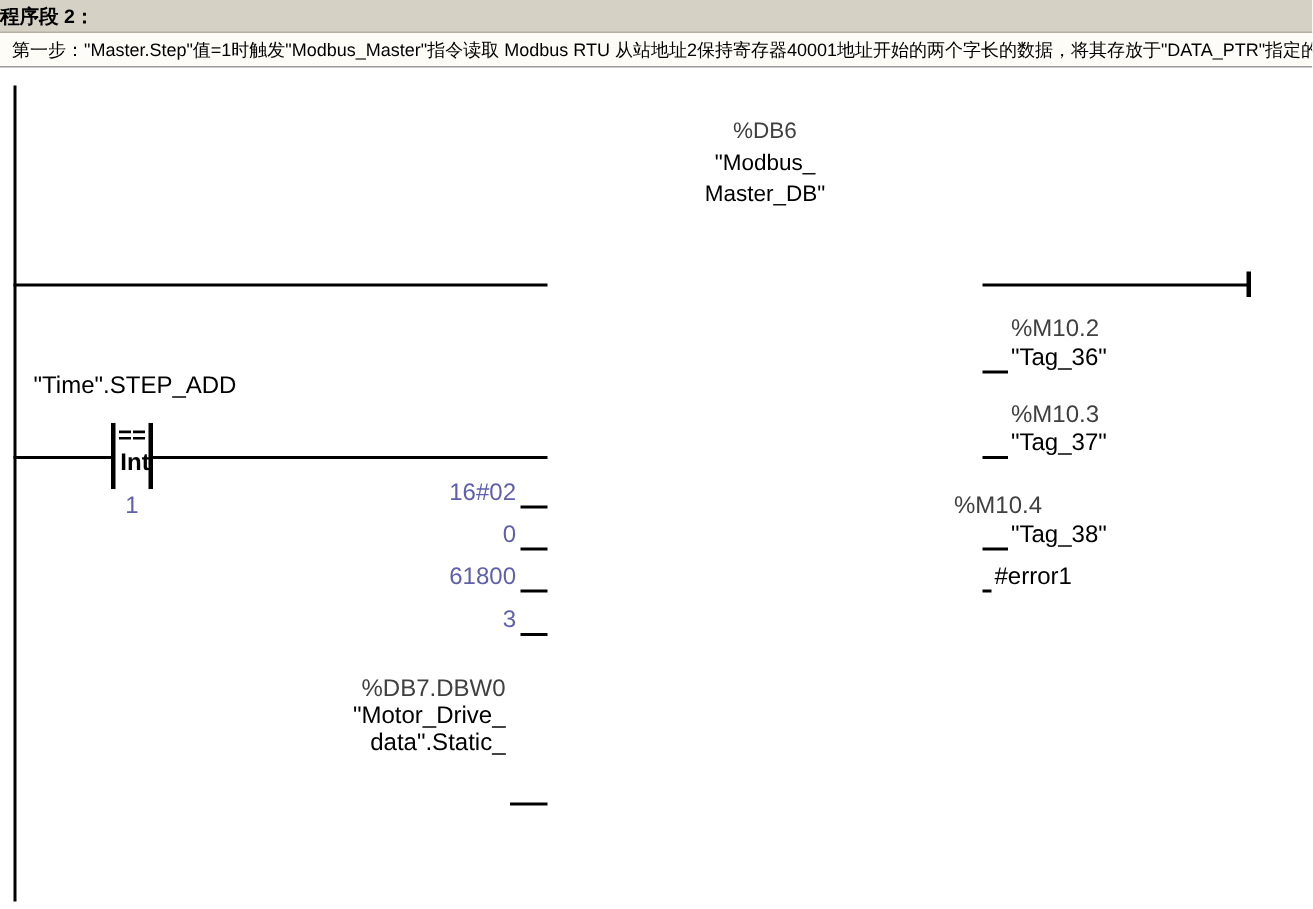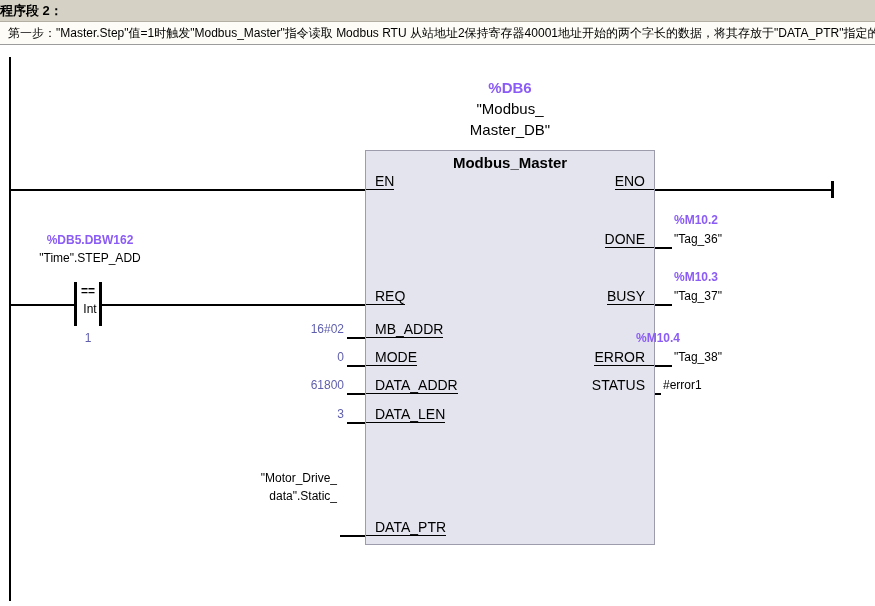"%DB6" .teal { color: #8b5cf6 -> #404040; font-weight: bold -> normal }
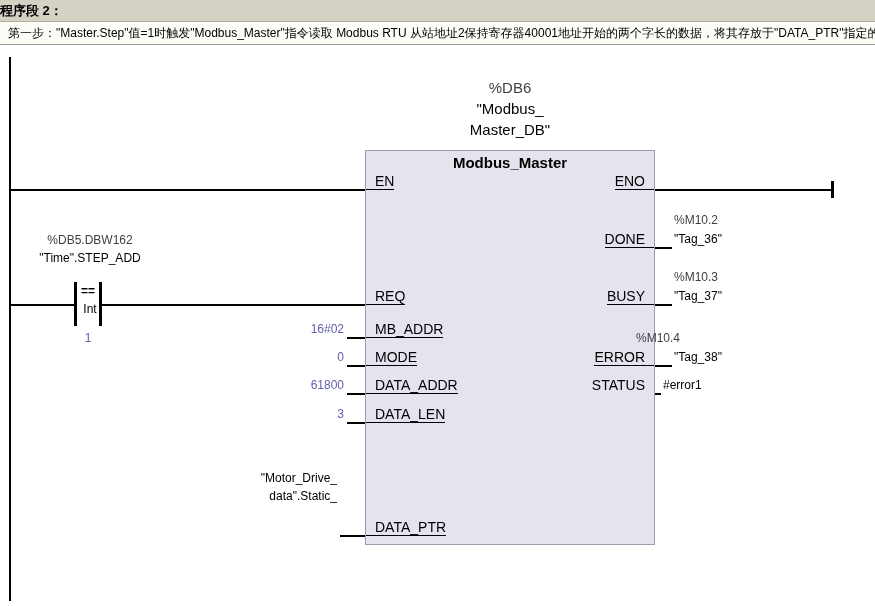"Modbus_Master" div.fb { html: <div> <div>Modbus_Master</div> <div>EN</div> <div>REQ</div> <div>MB_ADDR</div> <div>MODE</div> <div>DATA_ADDR</div> <div>DATA_LEN</div> <div>DATA_PTR</div> <div>ENO</div> <div>DONE</div> <div>BUSY</div> <div>ERROR</div> <div>STATUS</div> </div> -> none }
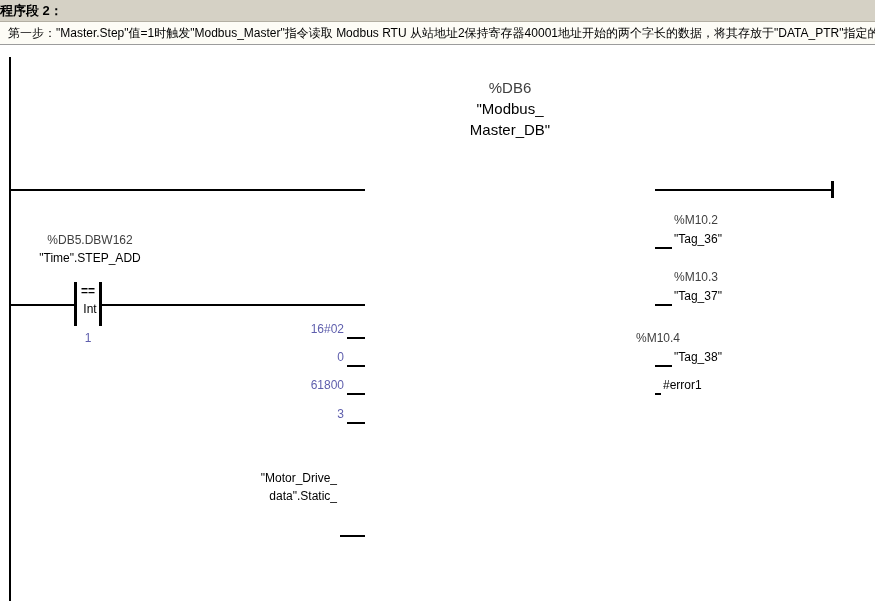"%M10.2" .t { font-size: 12px -> 16px }
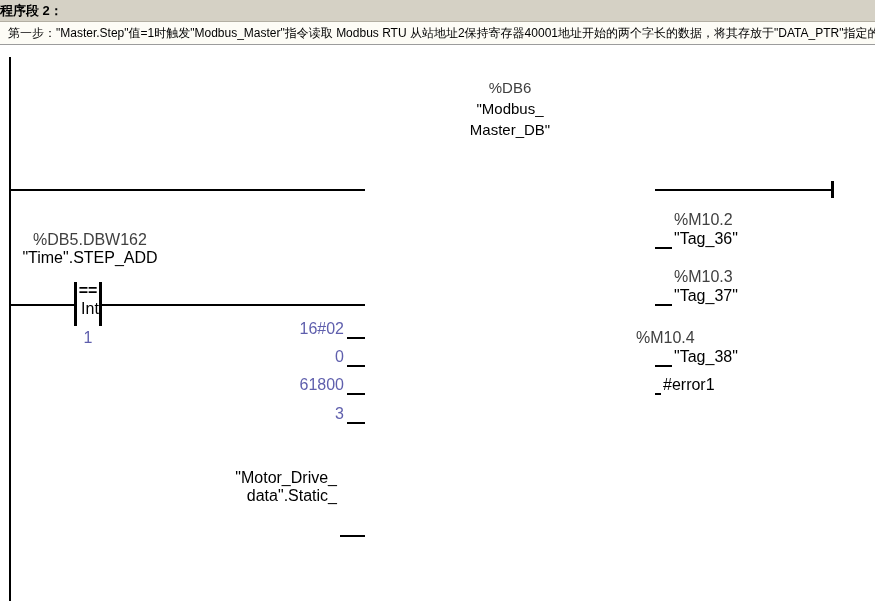"%DB5.DBW162" div.t { html: <div>%DB5.DBW162</div> -> none }
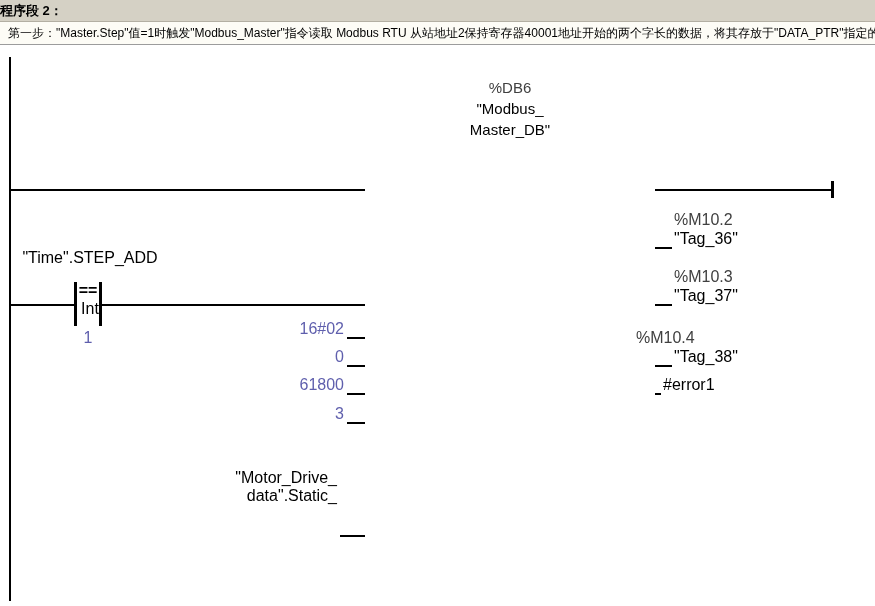"Int" div.t { font-weight: normal -> bold }
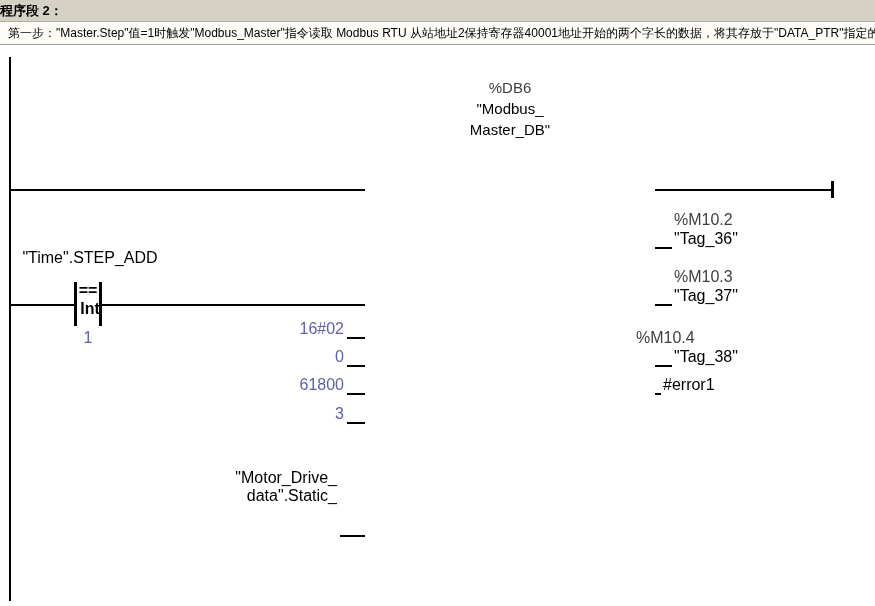"%DB7.DBW0" div.t { html: none -> <div>%DB7.DBW0</div> }
